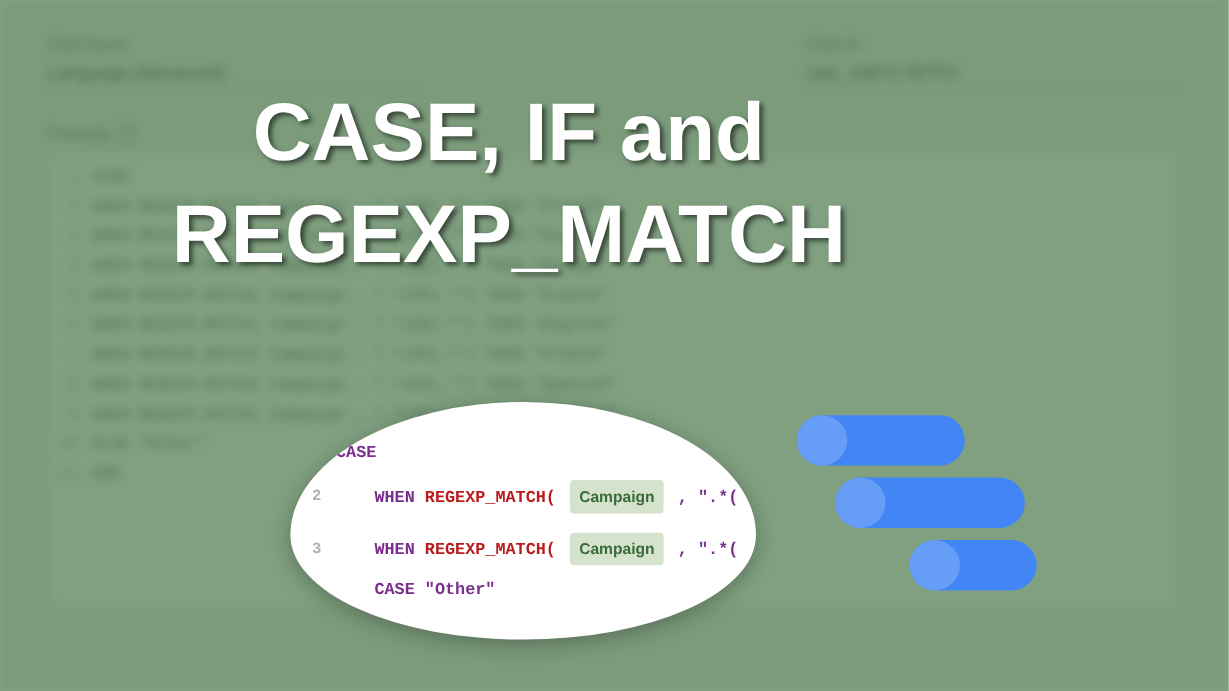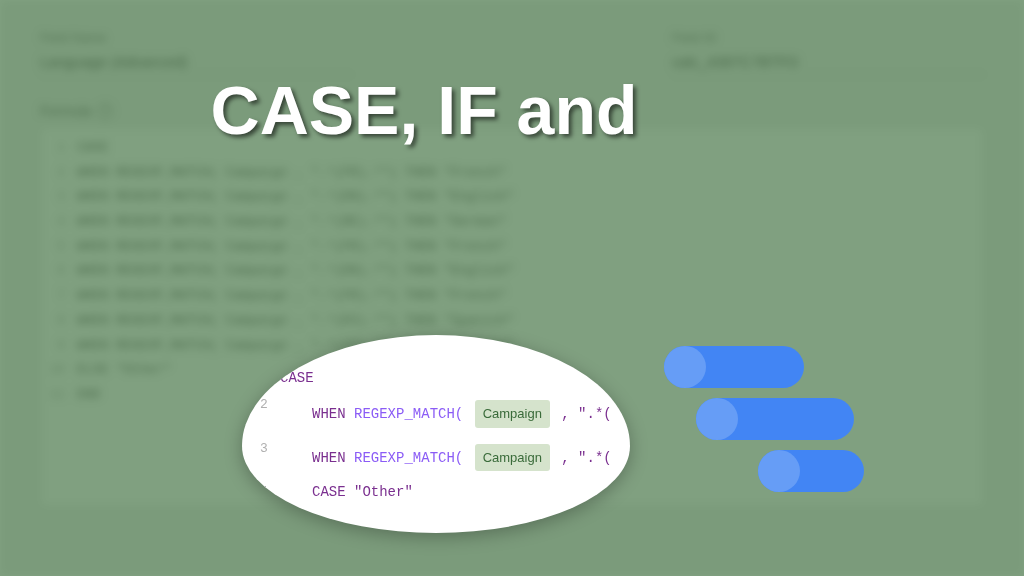"REGEXP_MATCH" span { html: none -> <span>REGEXP_MATCH</span> }
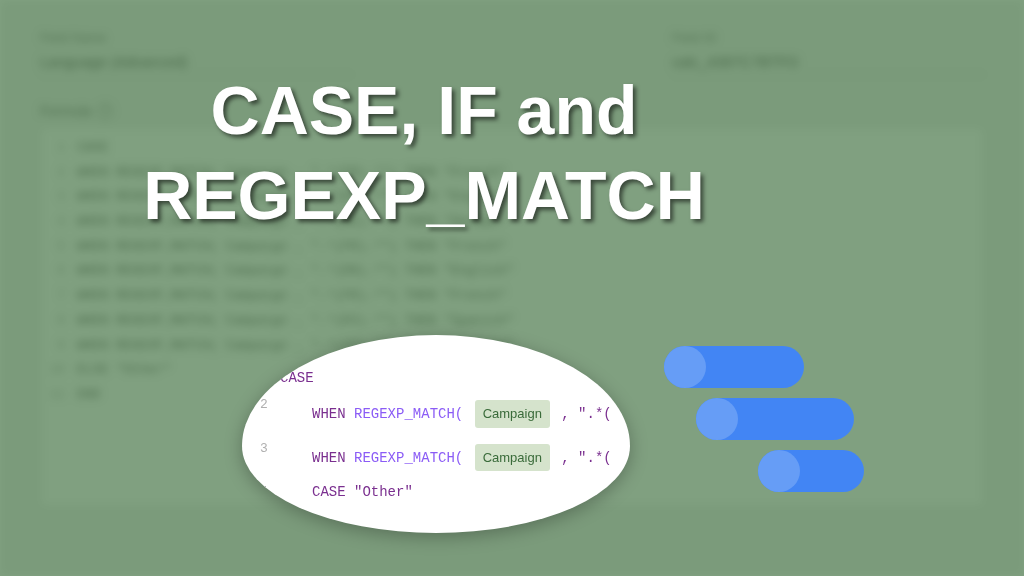"CASE" .code-line { align-items: flex-start -> center; font-weight: none -> bold }
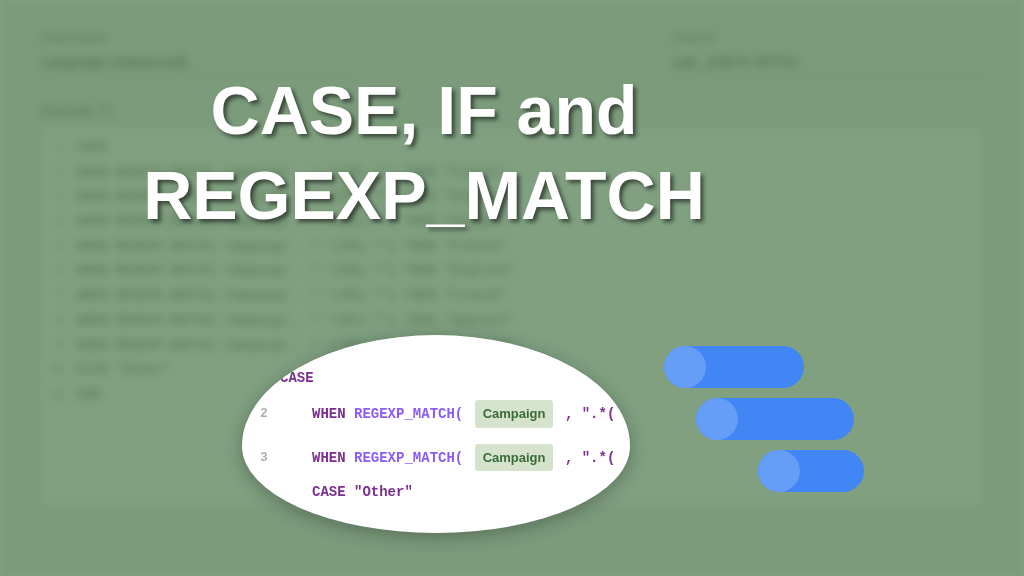"REGEXP_MATCH(" .fn { color: #8b5cf6 -> #b91c1c }
